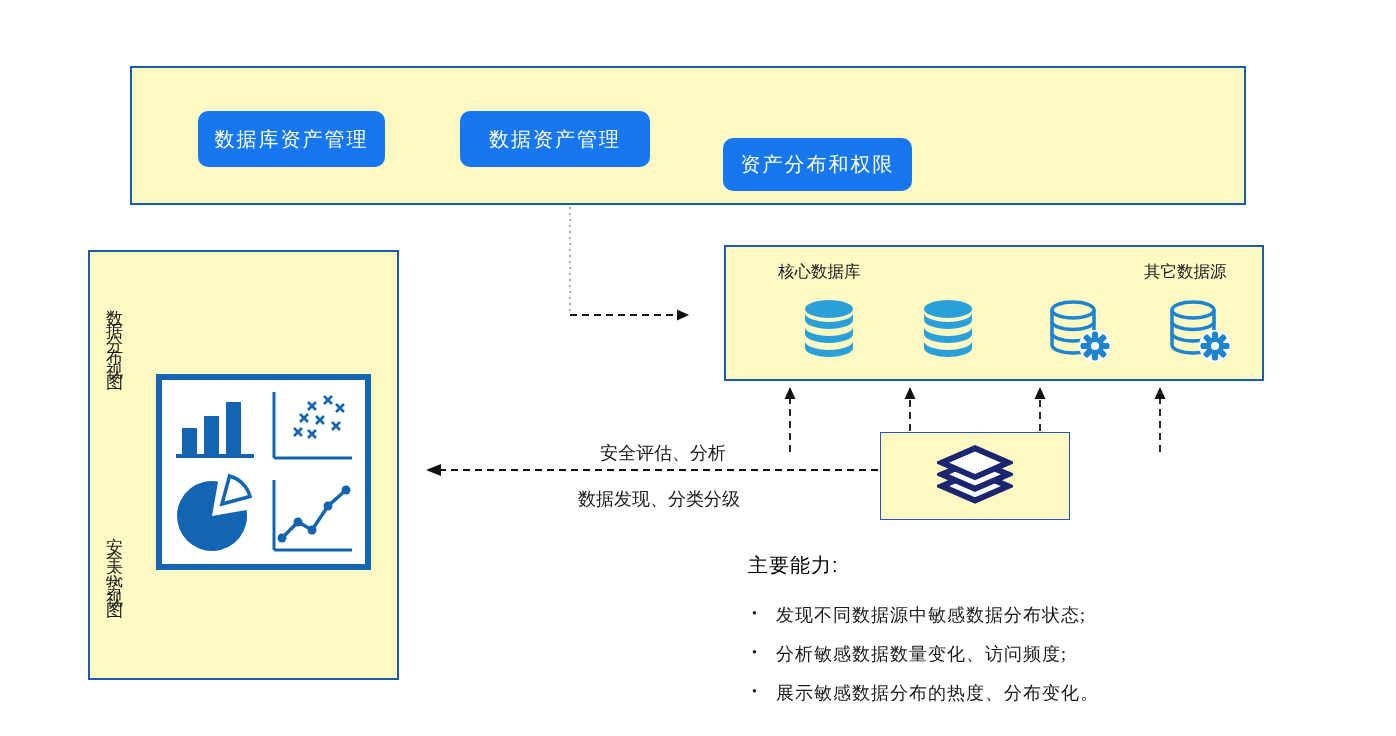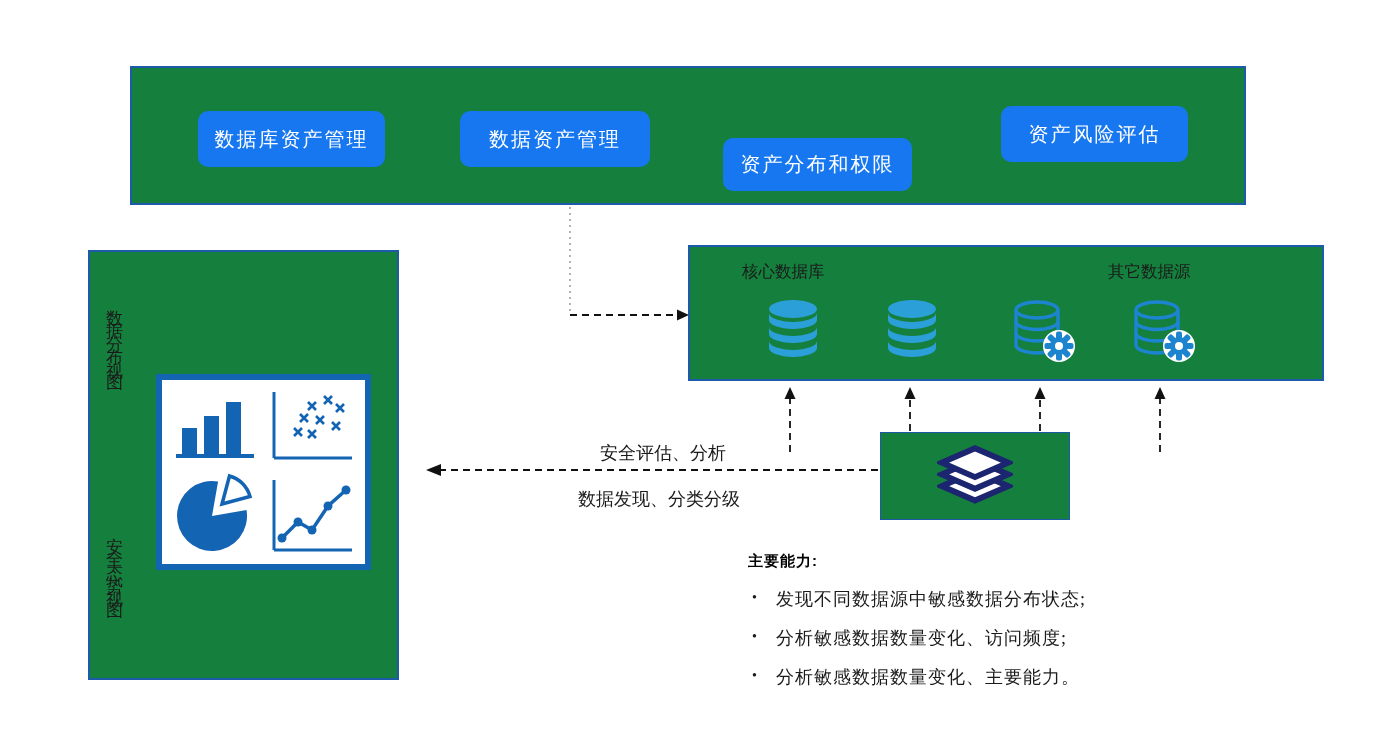"数据库资产管理" .panel { background: #15803d -> #fef9c3 }
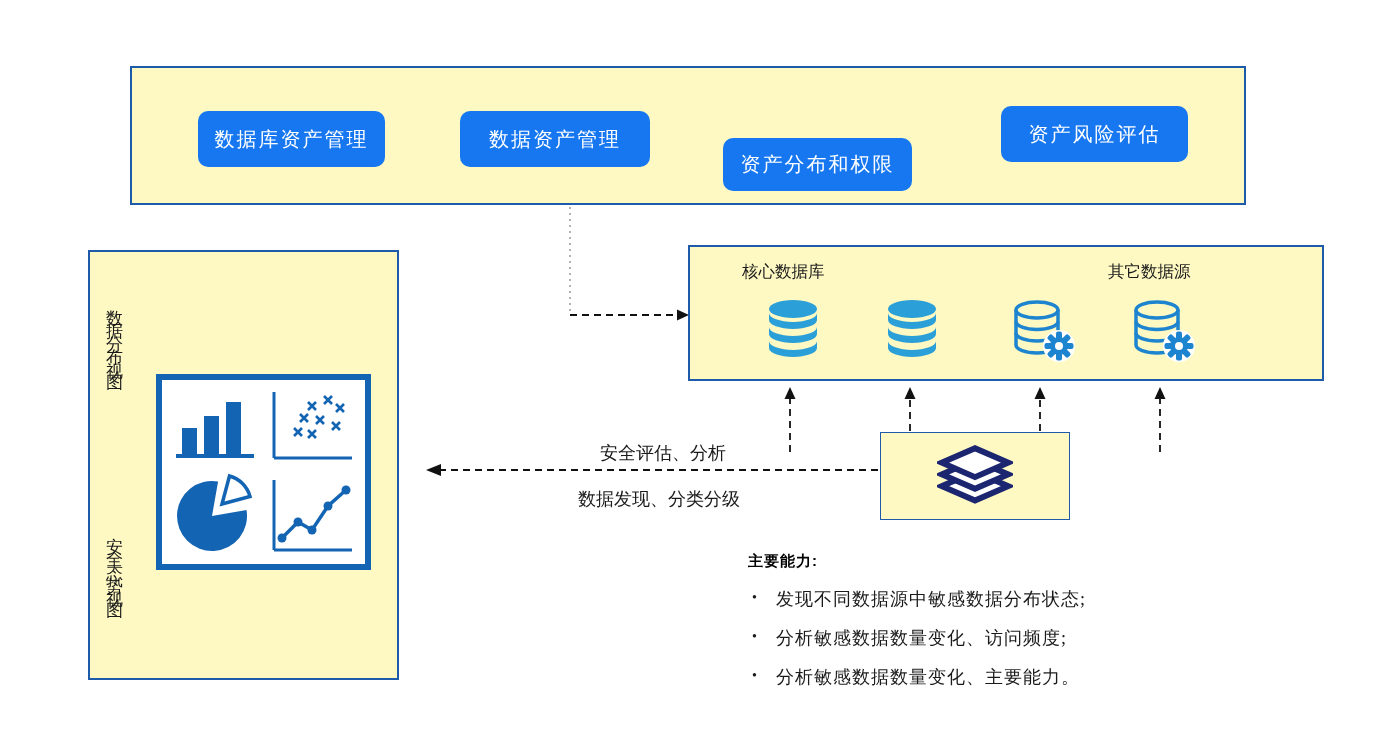"资产风险评估" div.pill { html: <div>资产风险评估</div> -> none }
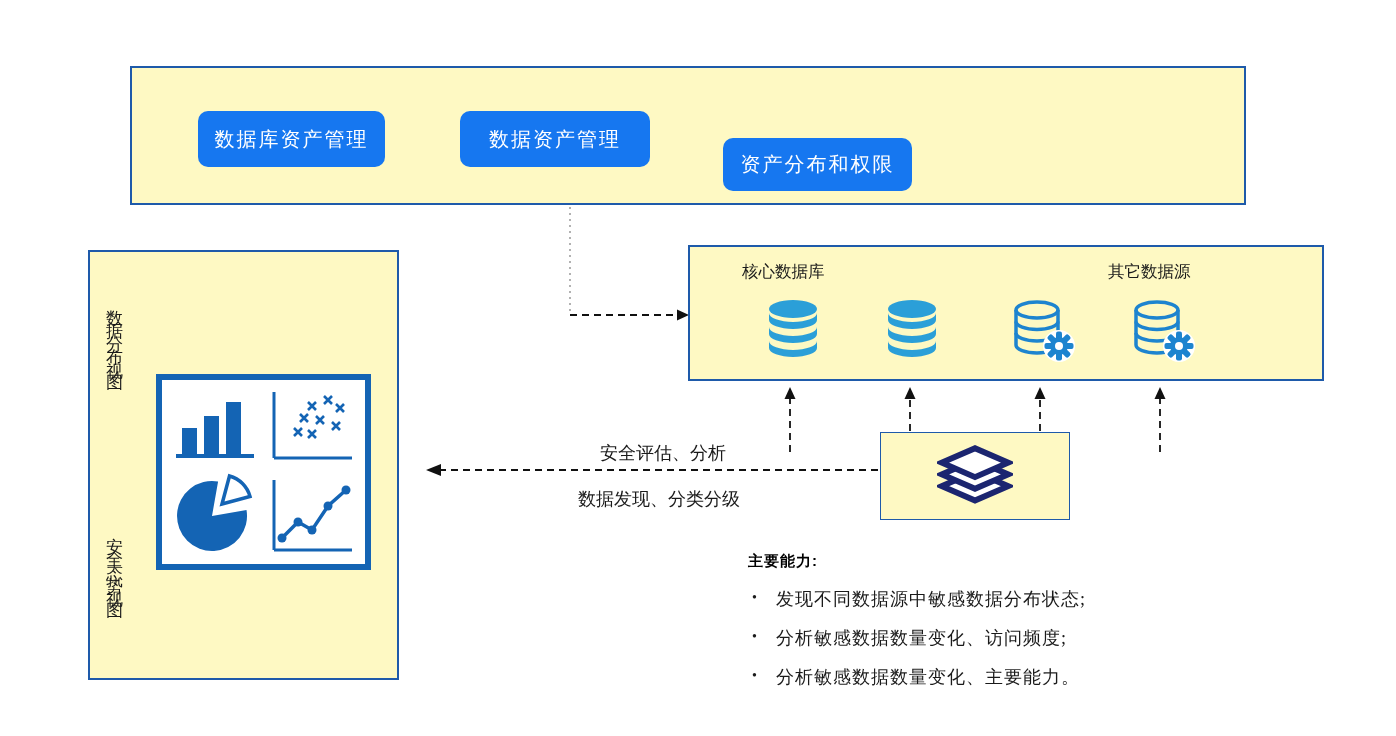"核心数据库" .ds-panel { left: 688px -> 724px; width: 636px -> 540px }
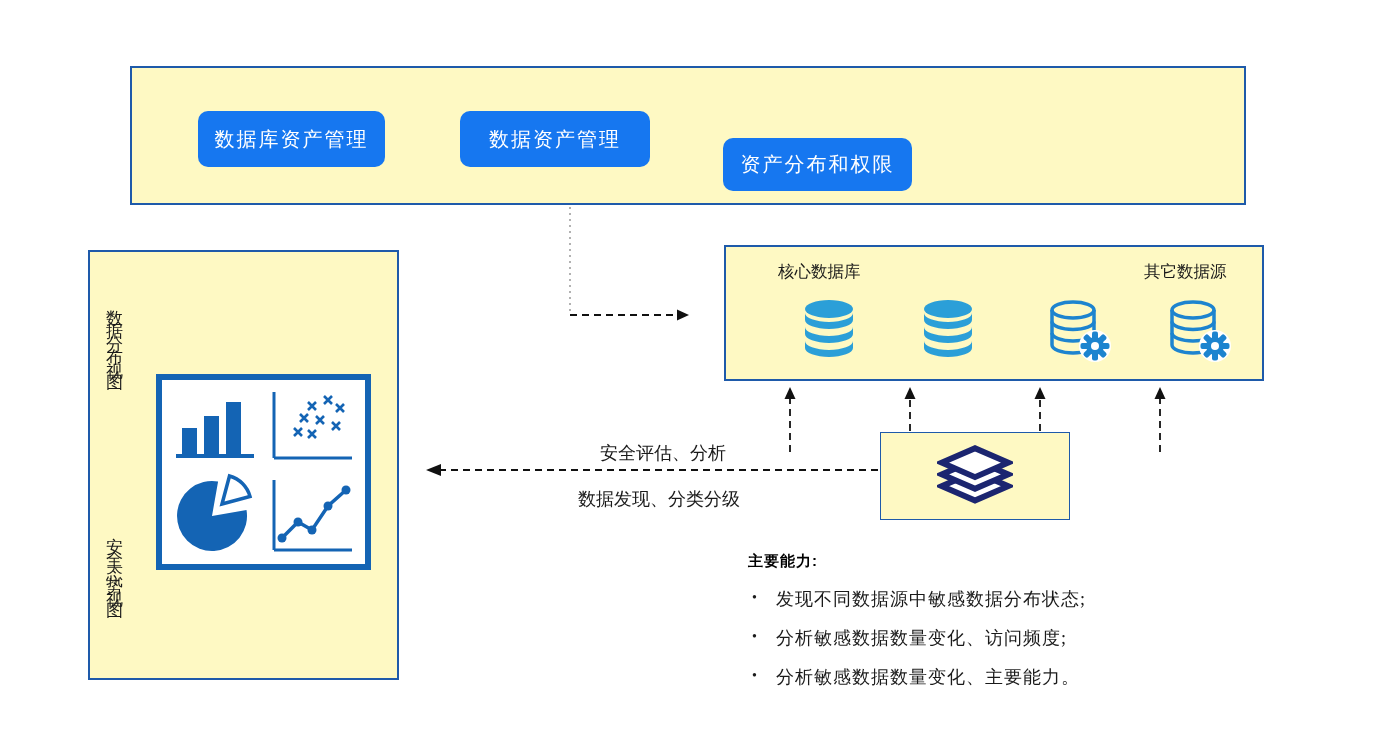"主要能力:" .cap-title { font-size: 15px -> 20px; font-weight: bold -> normal }
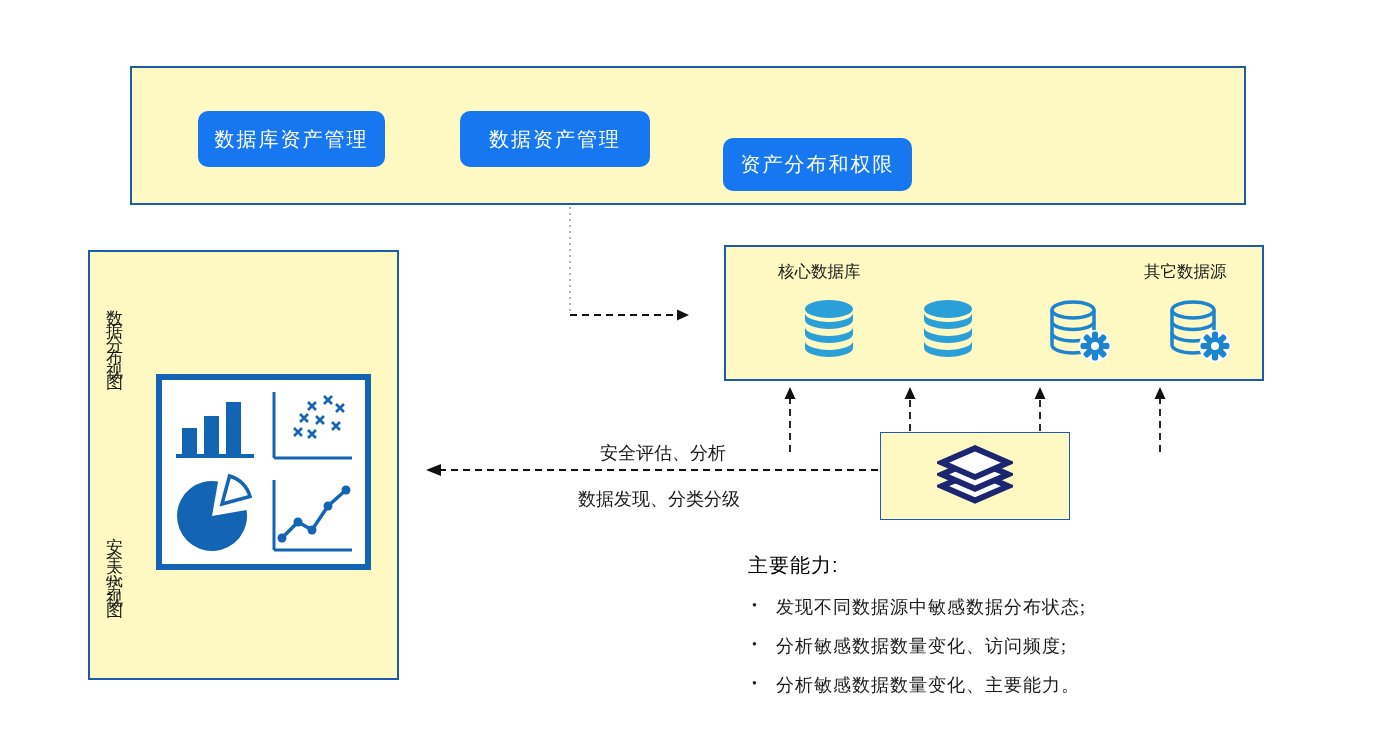"发现不同数据源中敏感数据分布状态;" .cap-list { margin-top: 16px -> 24px }
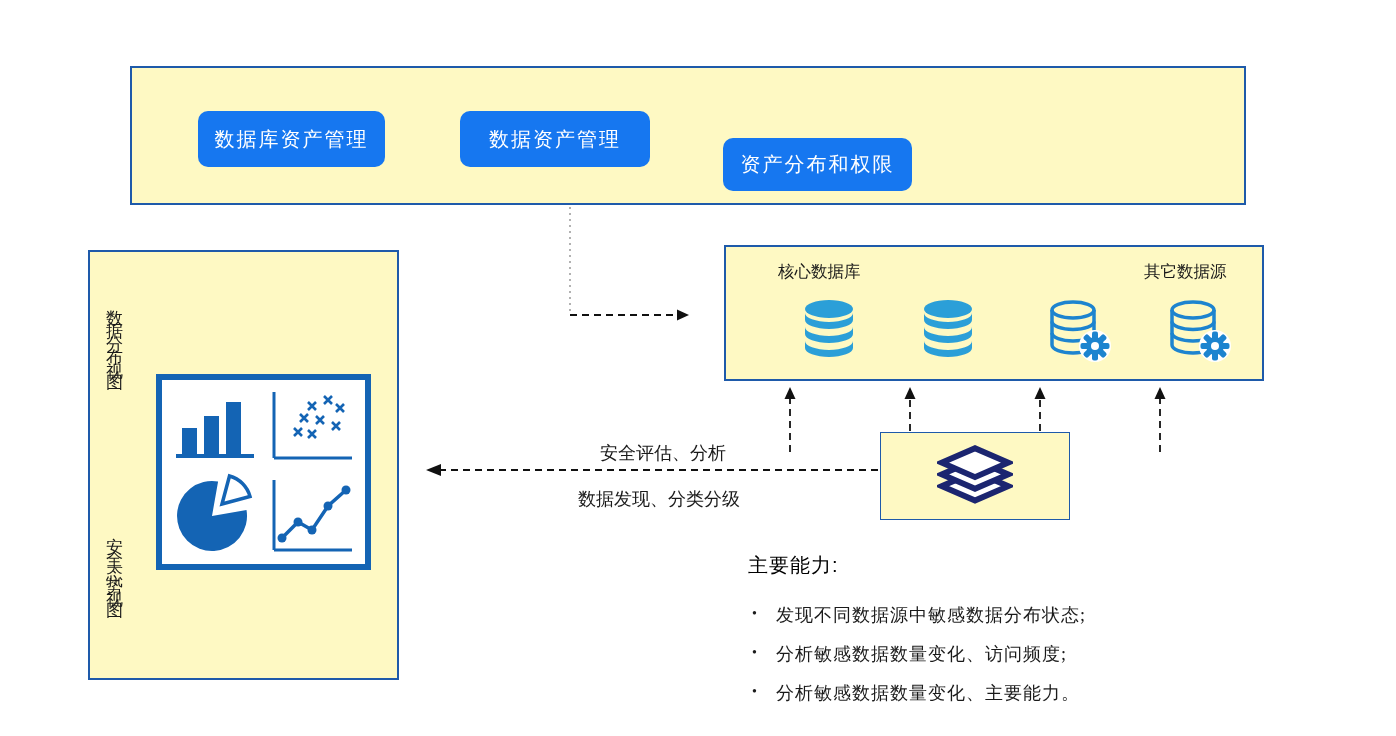"分析敏感数据数量变化、主要能力。" li { text: 分析敏感数据数量变化、主要能力 -> 展示敏感数据分布的热度、分布变化 }
